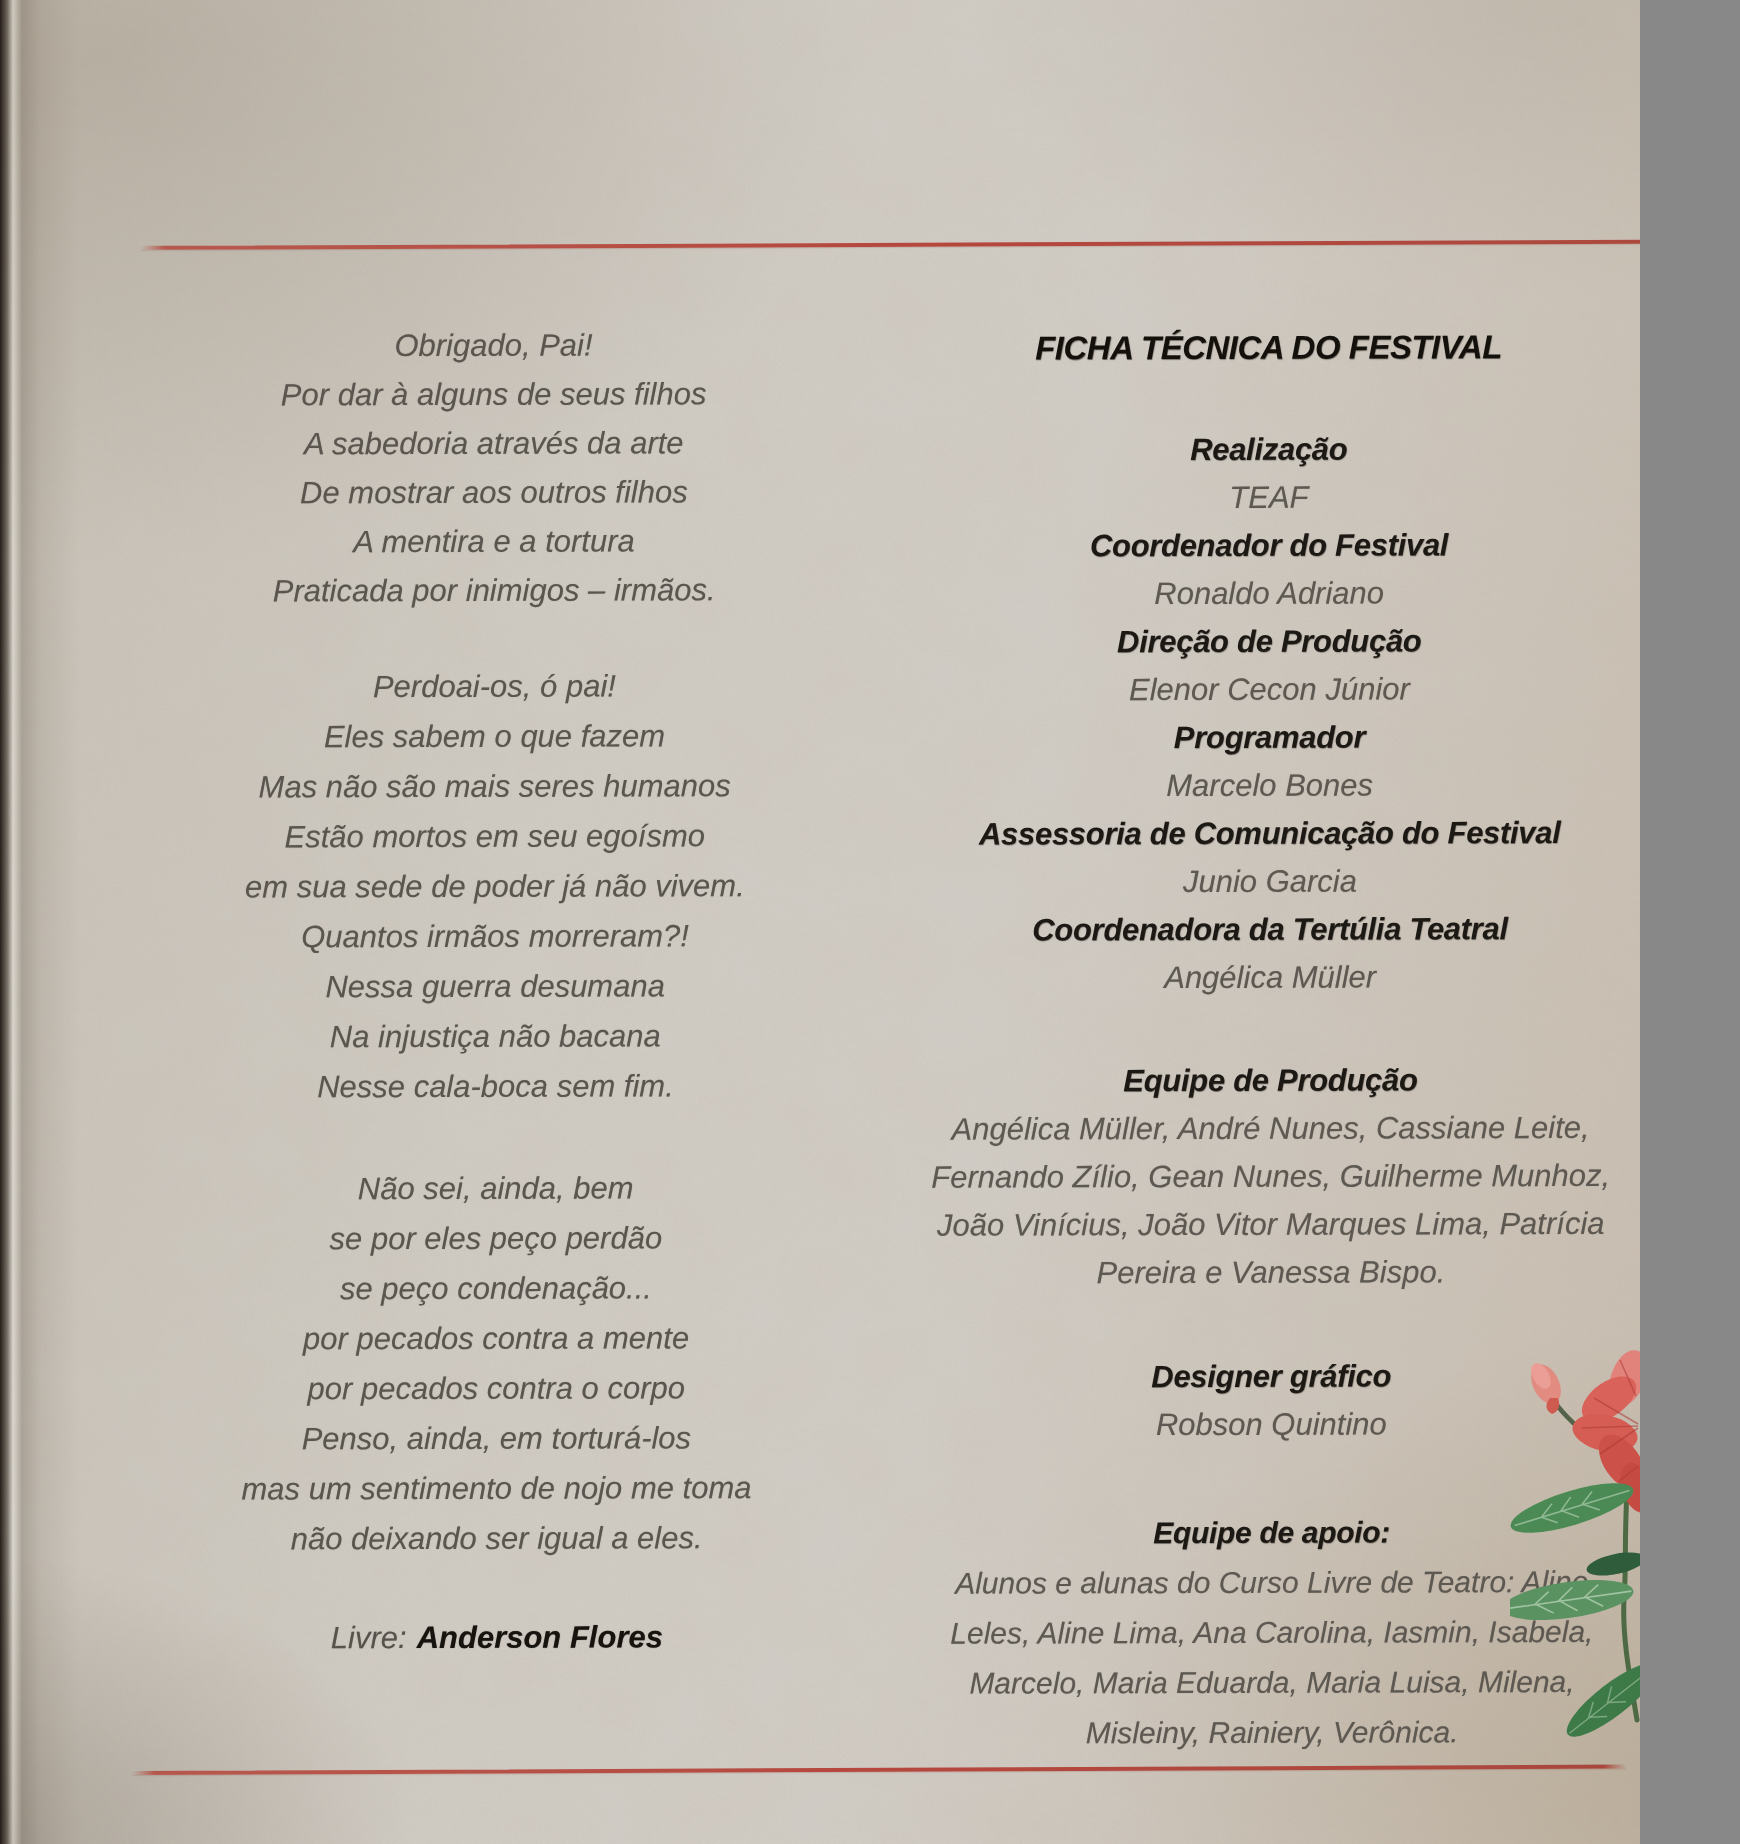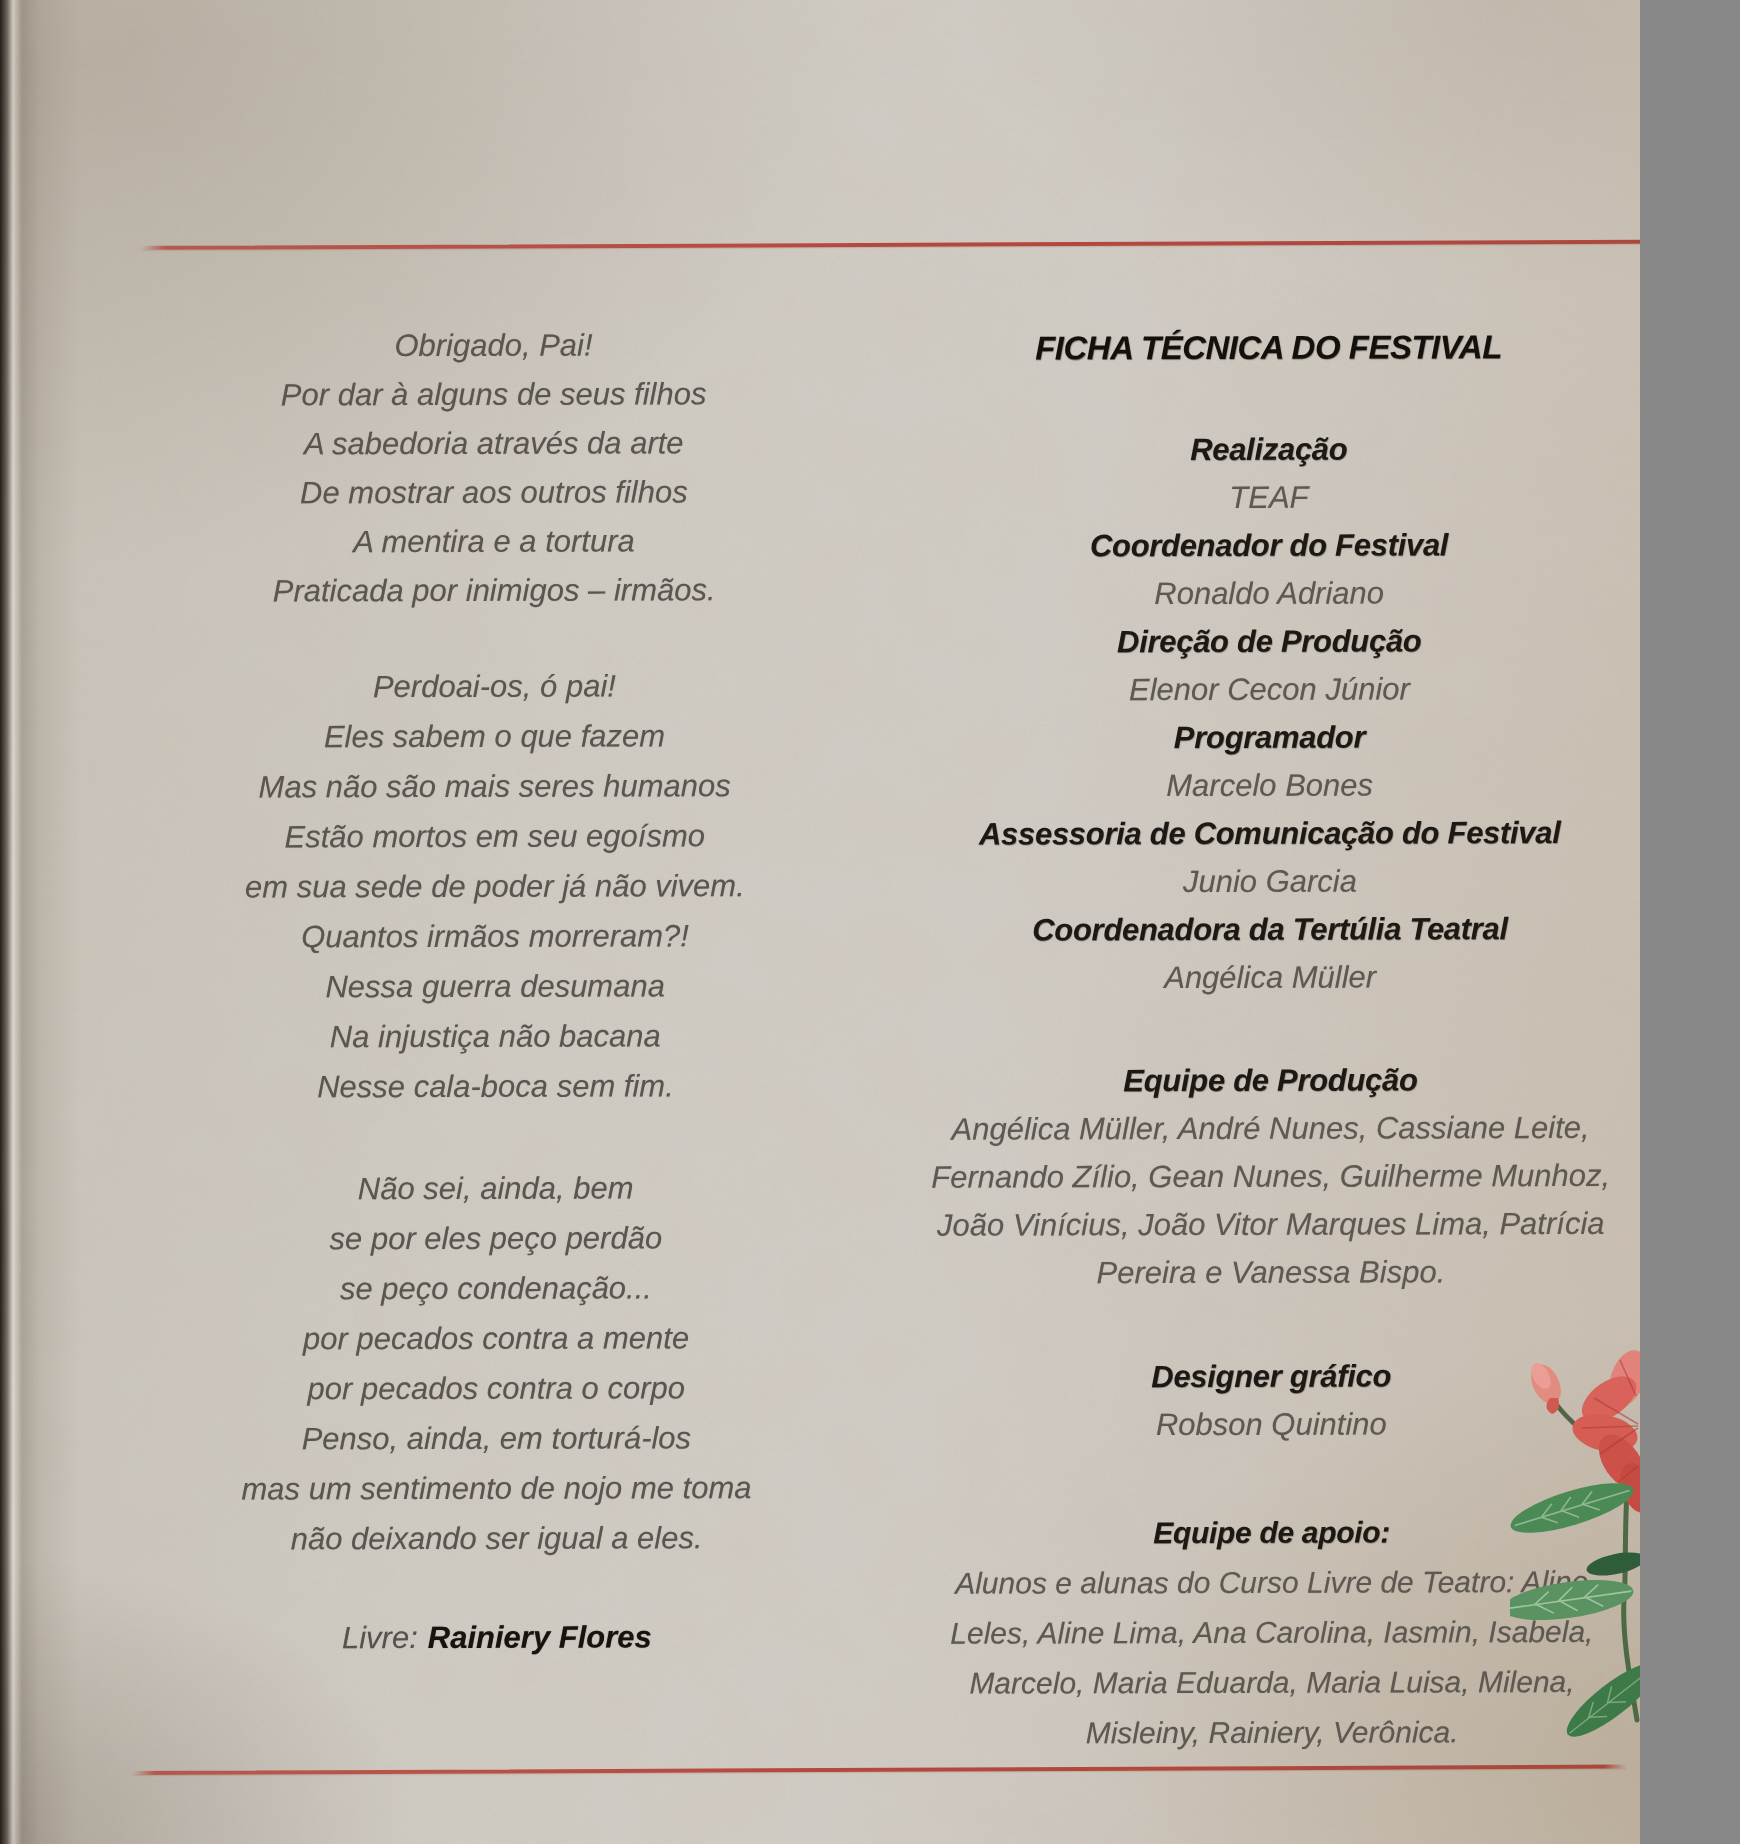"Rainiery Flores" span.author-name { text: Rainiery -> Anderson }
